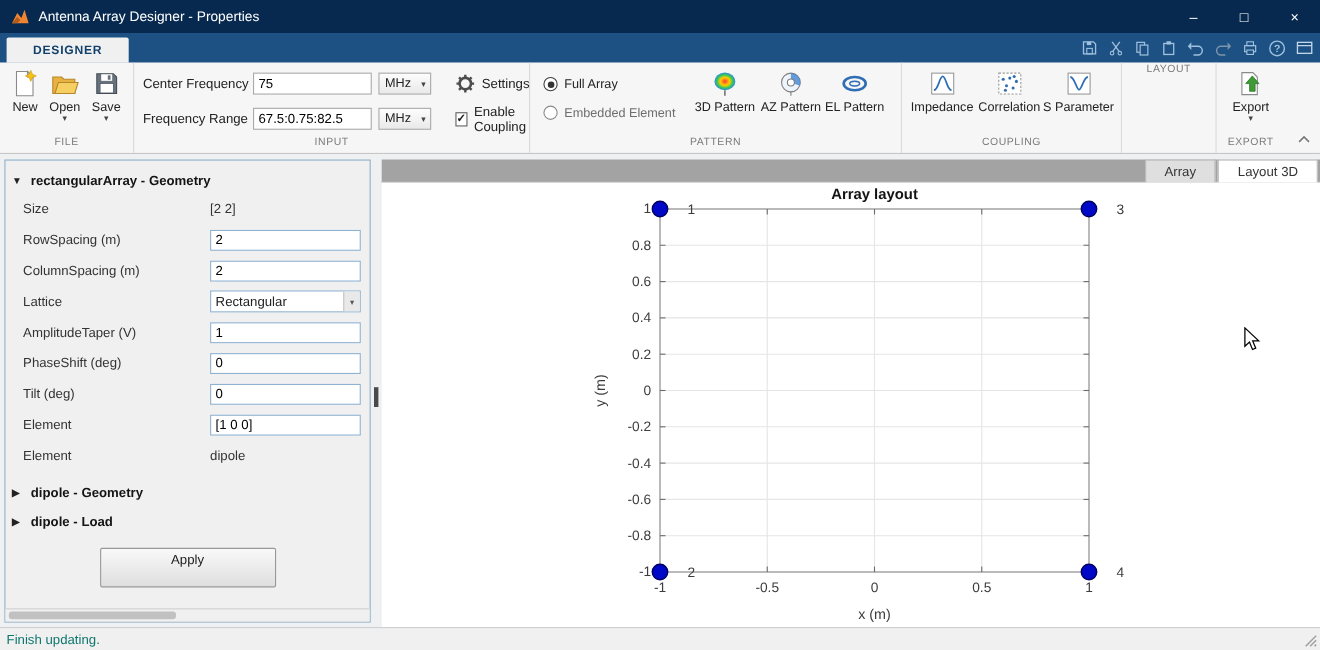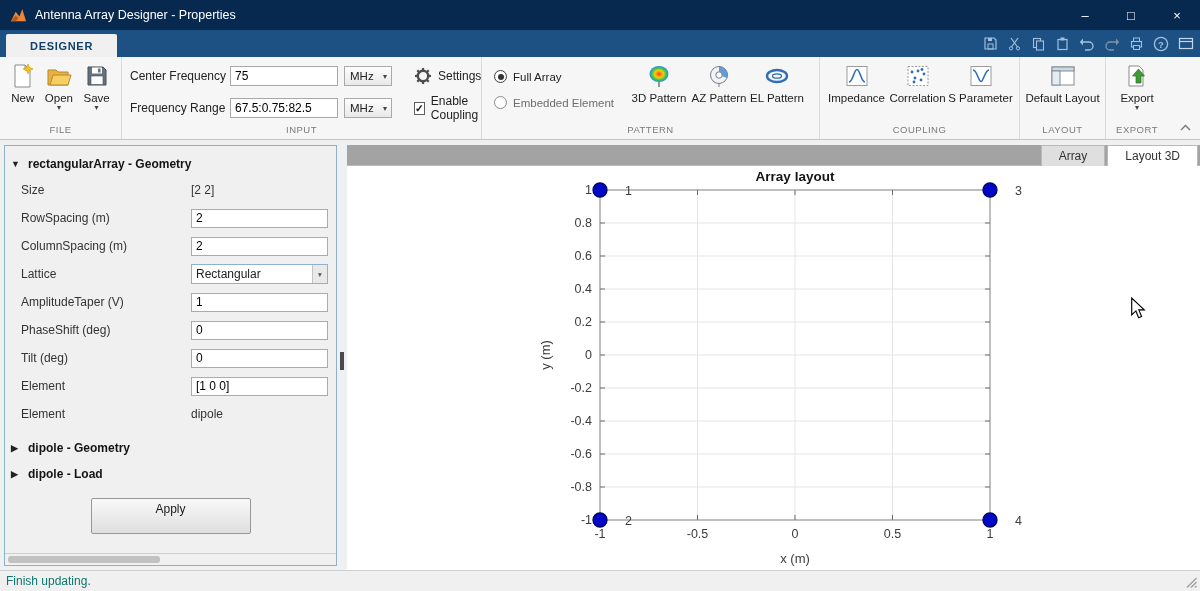"Default Layout" div.rsection-content { html: <div> <div> <div> <svg> <rect></rect> <rect></rect> <rect></rect> </svg> </div> <span>Default Layout</span> </div> </div> -> none }
